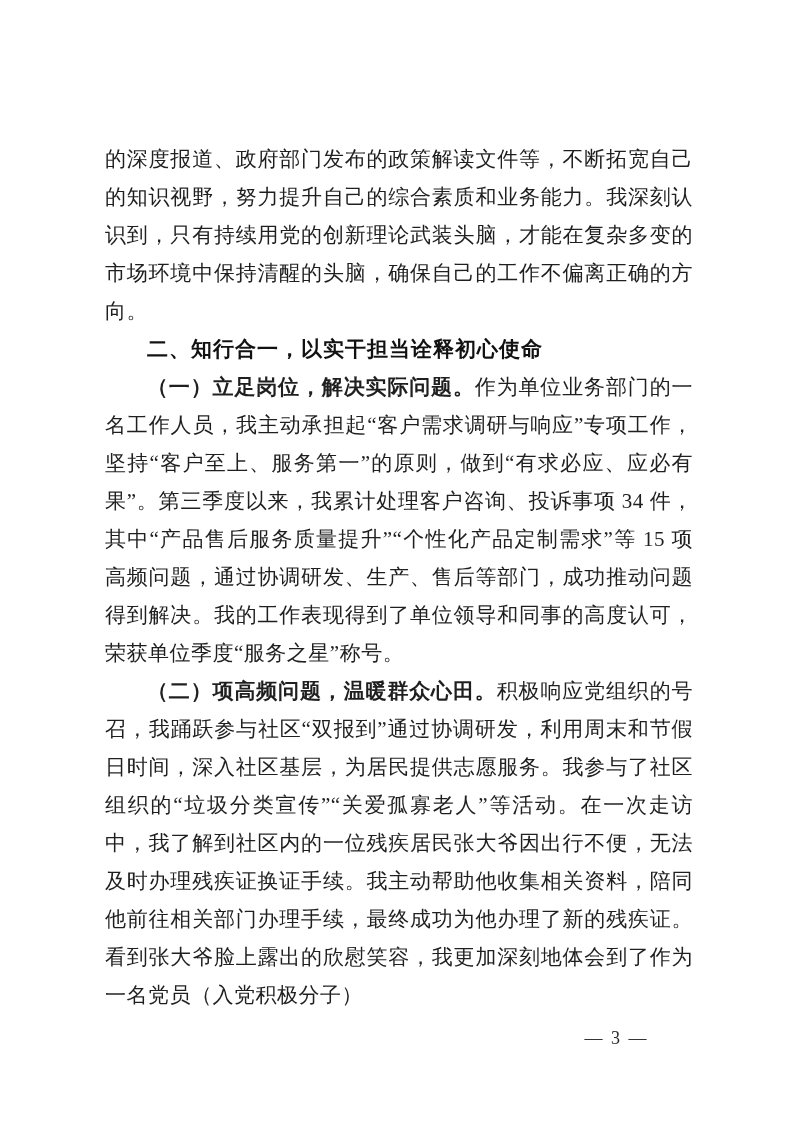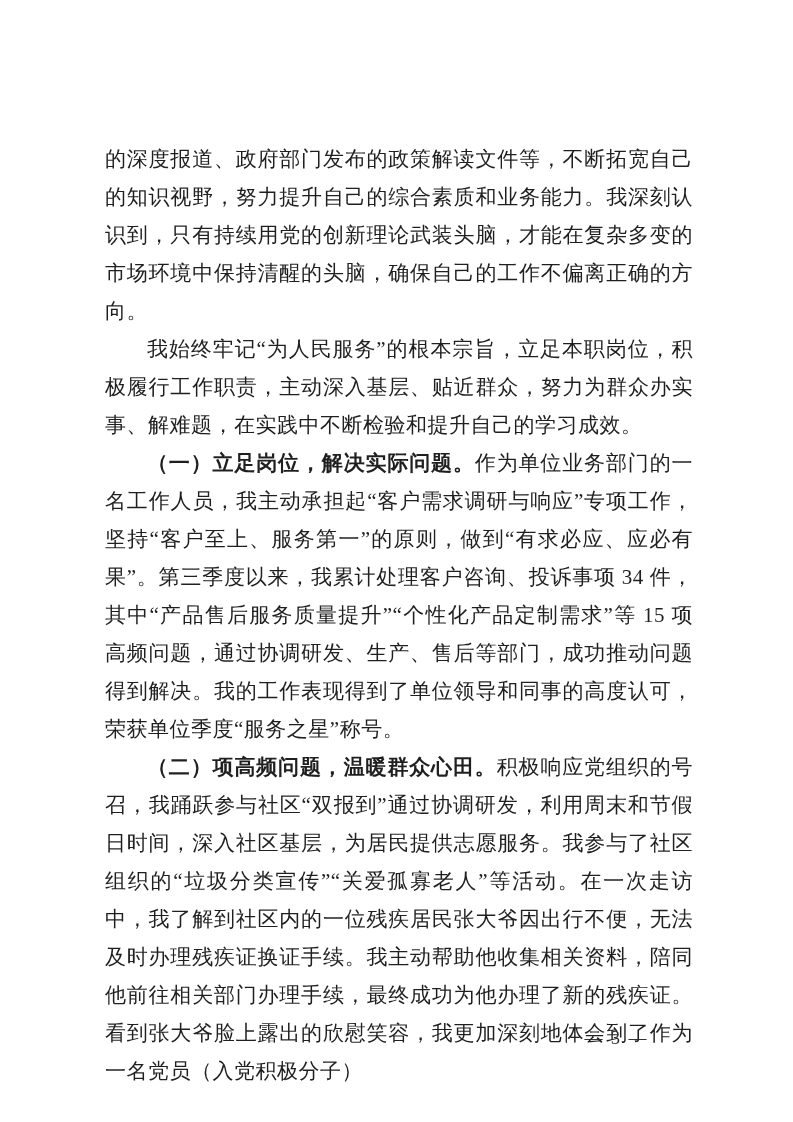"二、知行合一，以实干担当诠释初心使命" h2.section-heading { html: none -> <h2>二、知行合一，以实干担当诠释初心使命</h2> }
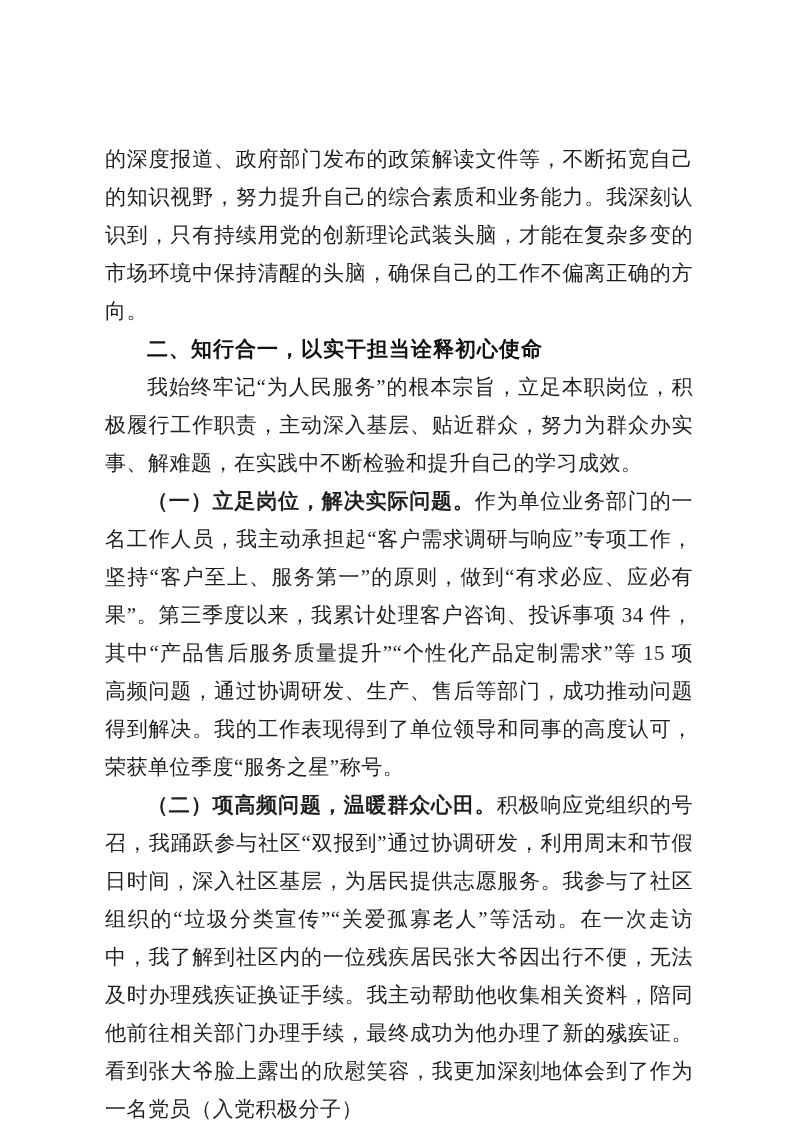"我始终牢记“为人民服务”的根本宗旨，立足本职岗位，积极履行工作职责，主动深入基层" p.para-indent { html: <p>我始终牢记“为人民服务”的根本宗旨，立足本职岗位，积极履行工作职责，主动深入基层、贴近群众，努力为群众办实事、解难题，在实践中不断检验和提升自己的学习成效。</p> -> none }
